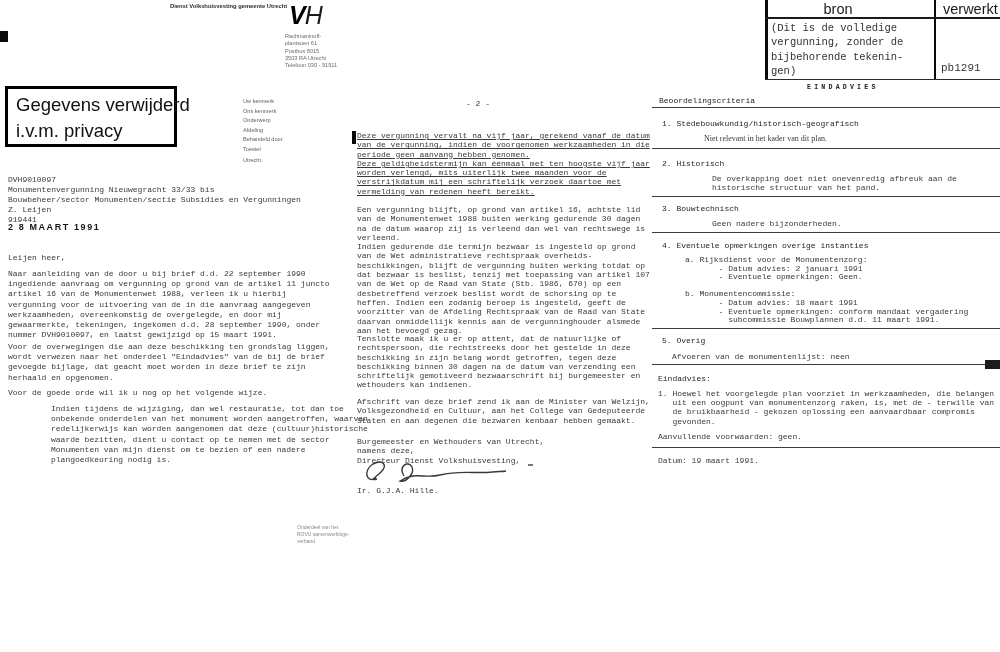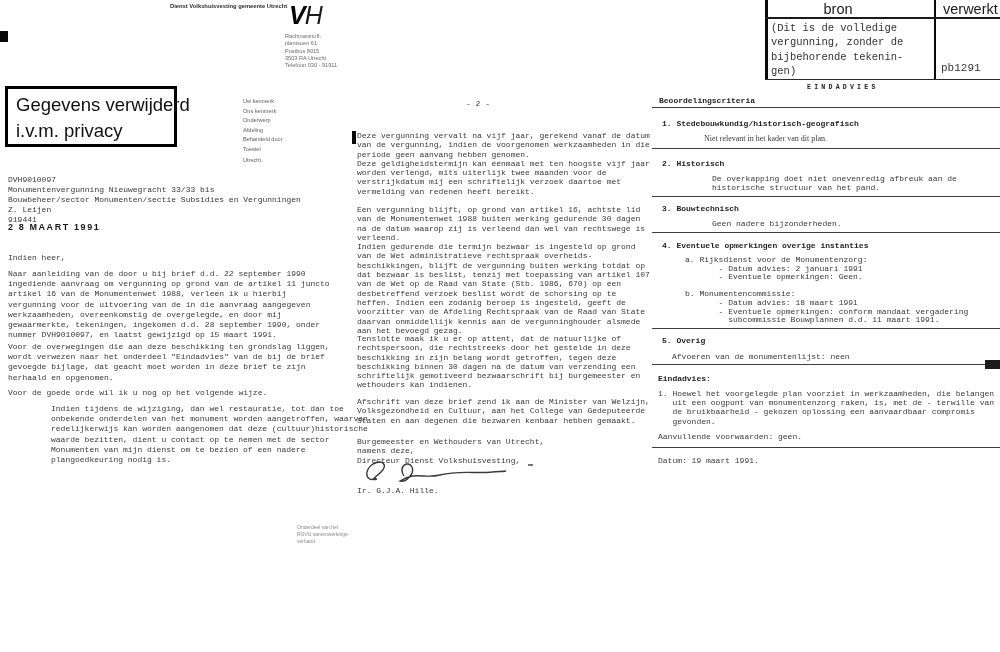"Beoordelingscriteria" .bold { font-weight: bold -> normal }
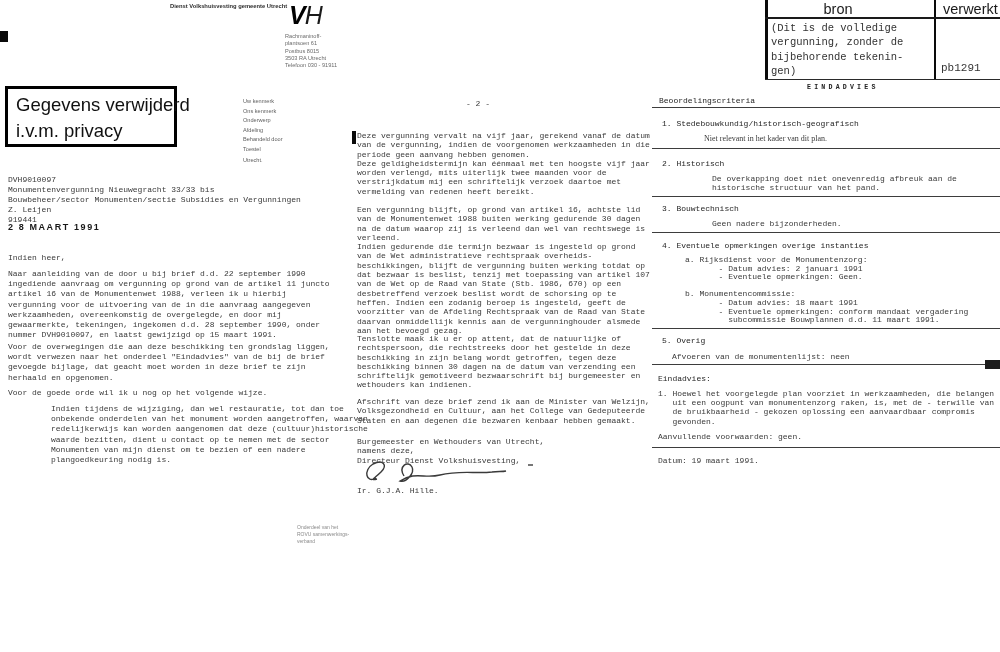"Deze vergunning vervalt na vijf" div.mono { text-decoration: none -> underline }
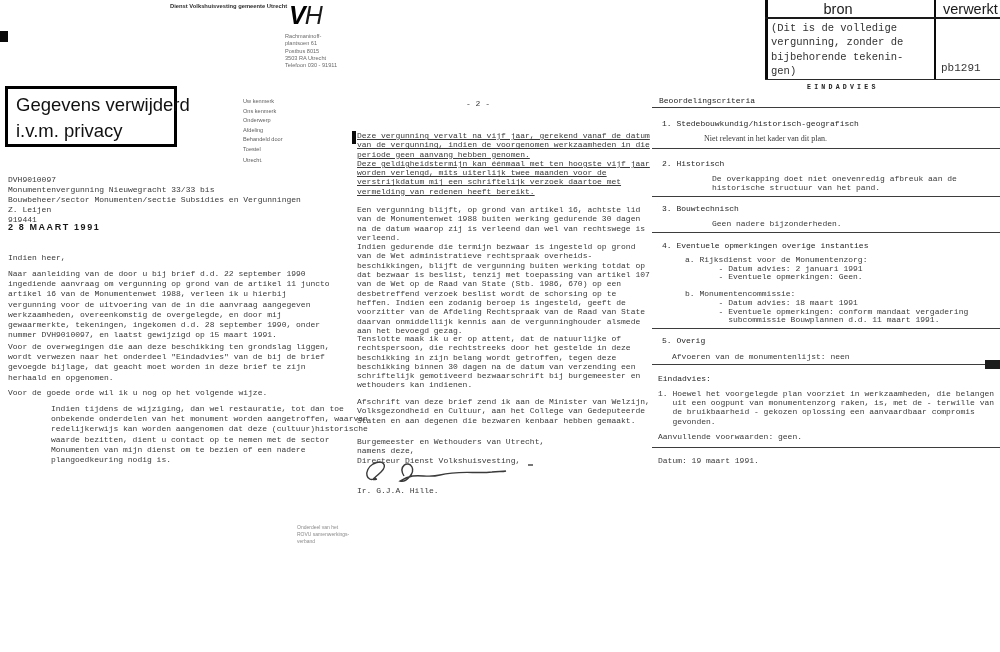"Indien heer," div.mono { text: Indien -> Leijen }
